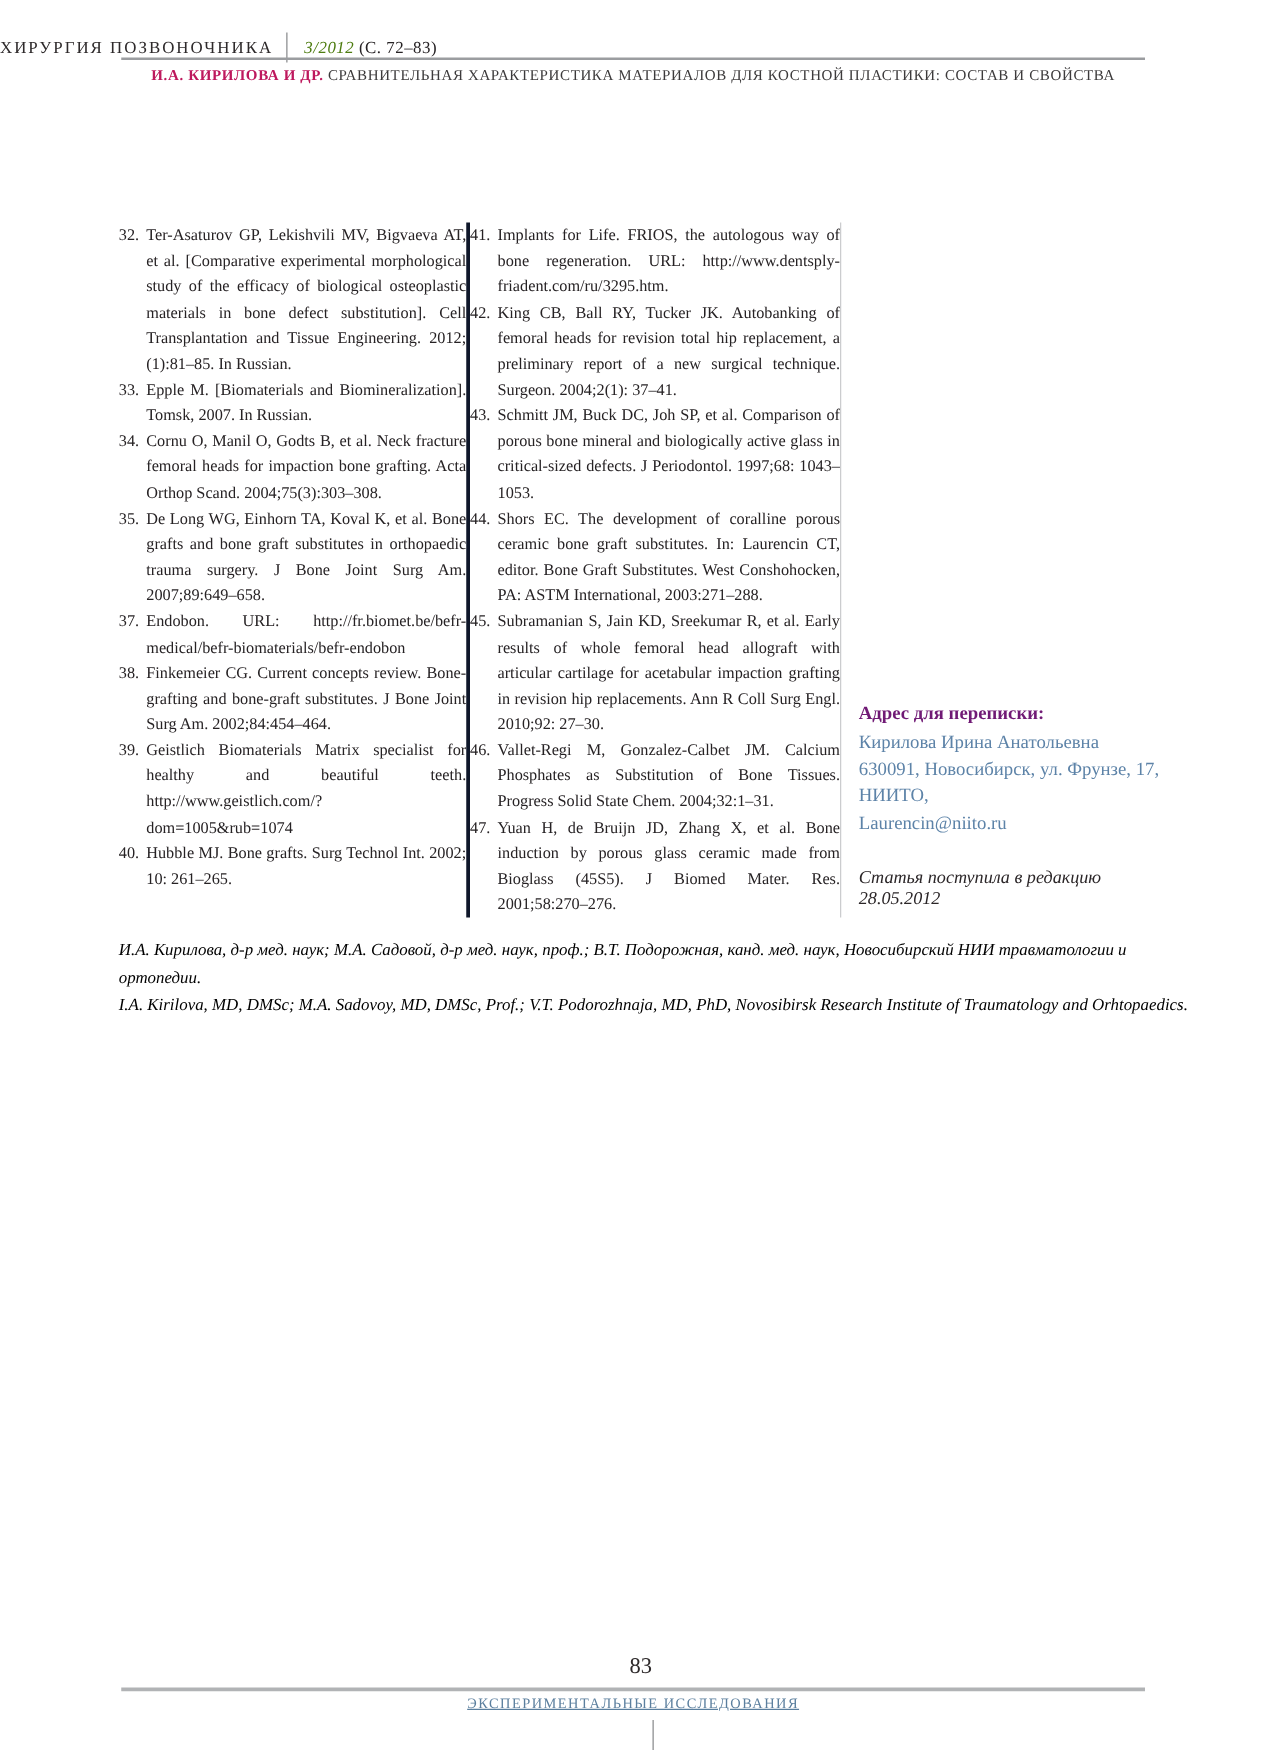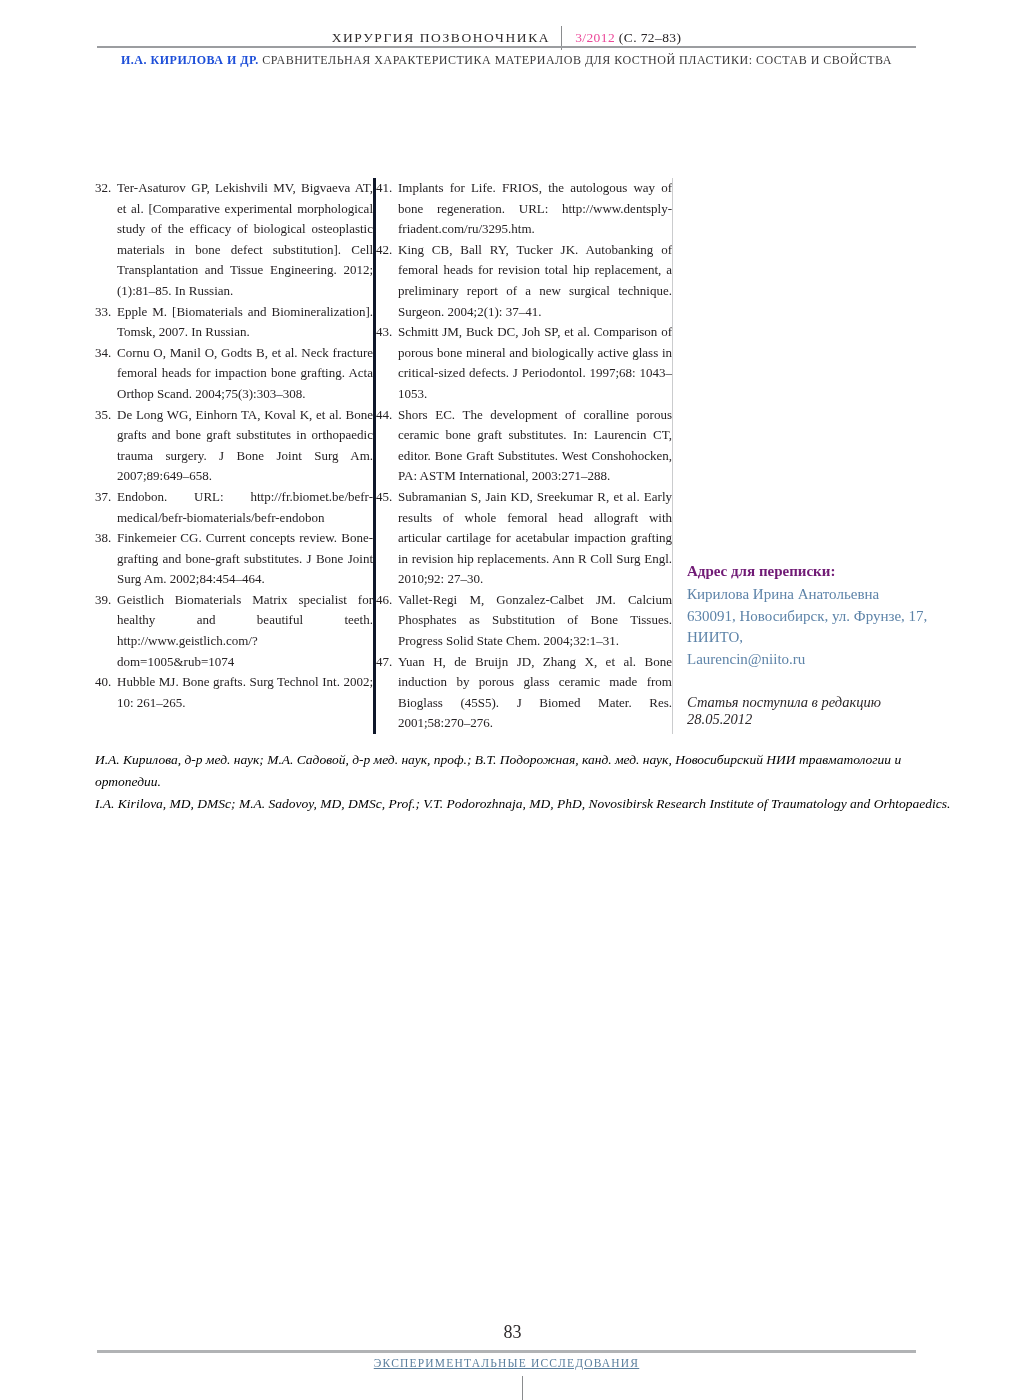"ХИРУРГИЯ ПОЗВОНОЧНИКА" .header-row { justify-content: center -> none }
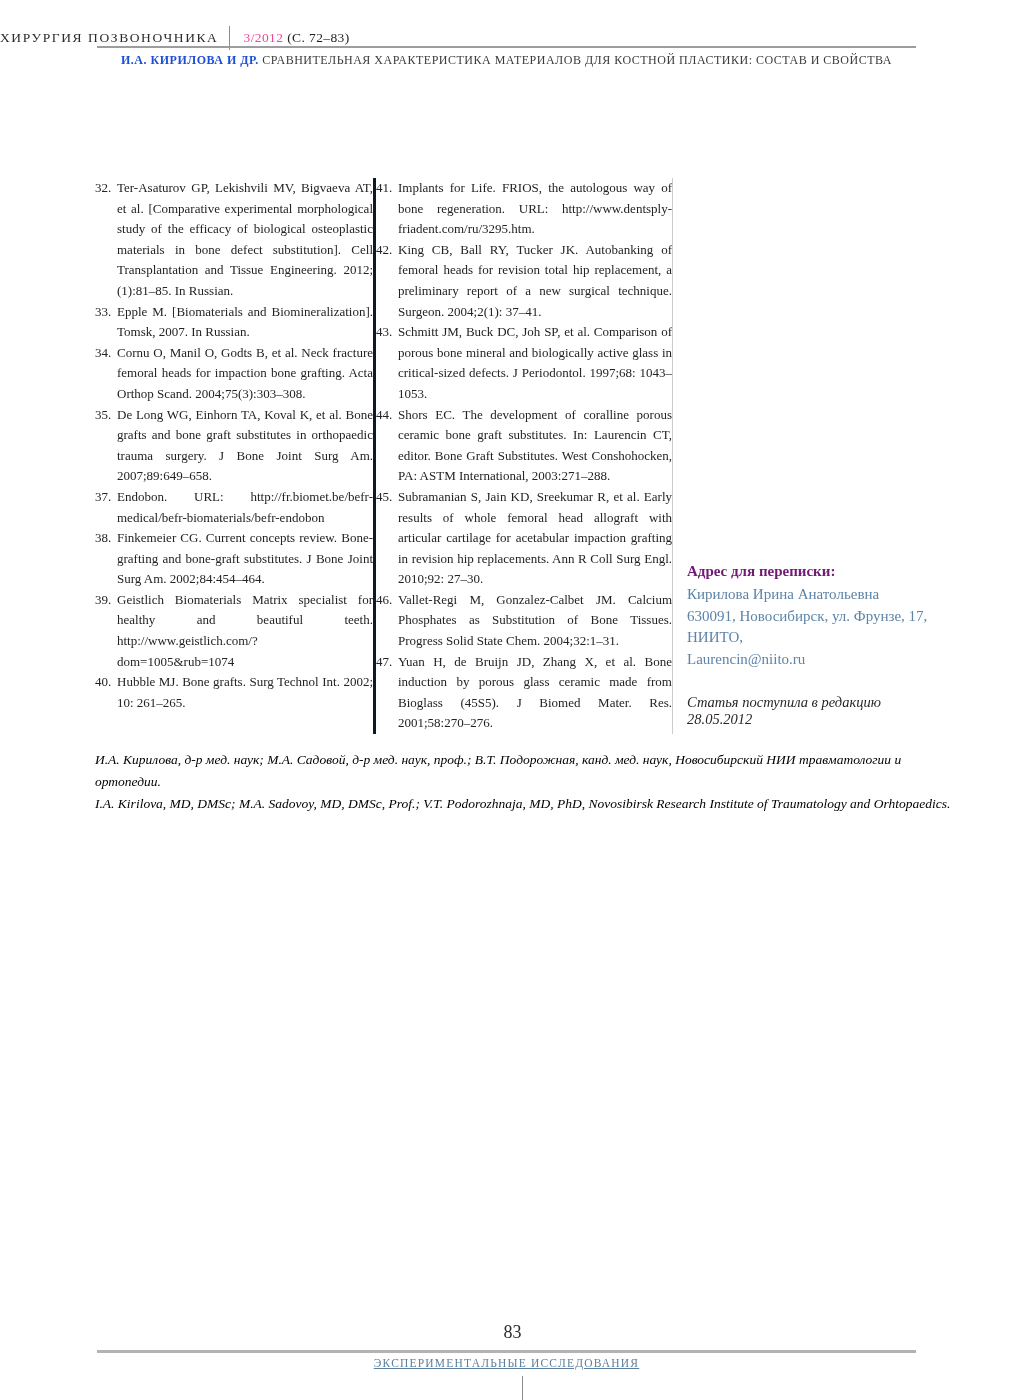"3/2012" .issue-number { color: #ec4899 -> #4d7c0f; font-style: none -> italic }
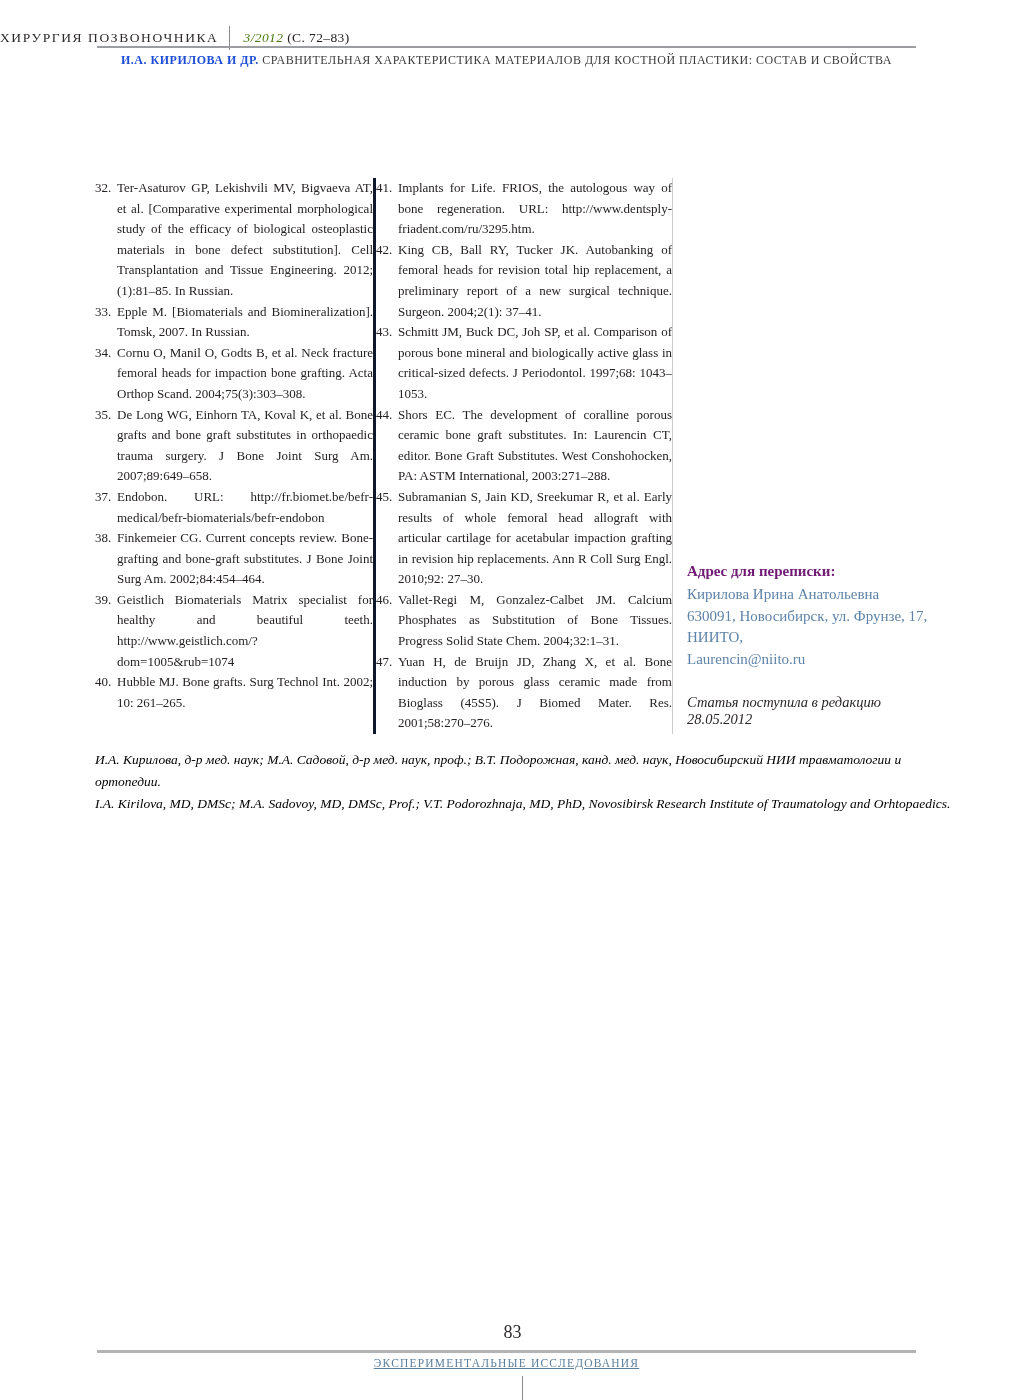"И.А. КИРИЛОВА И ДР." .running-authors { color: #1d4ed8 -> #be185d }
